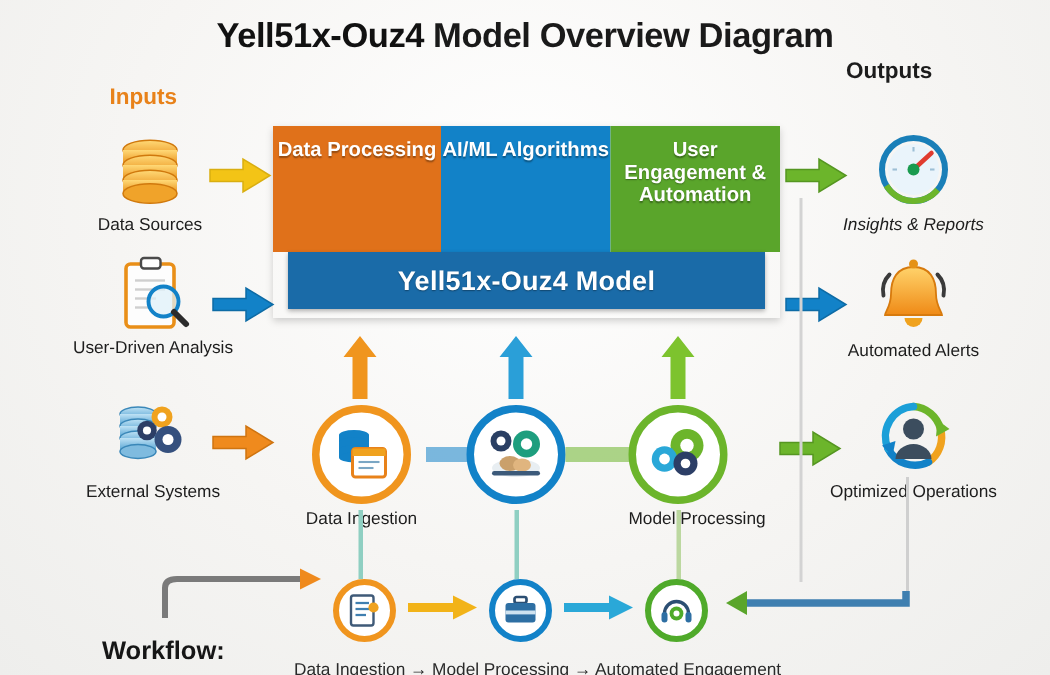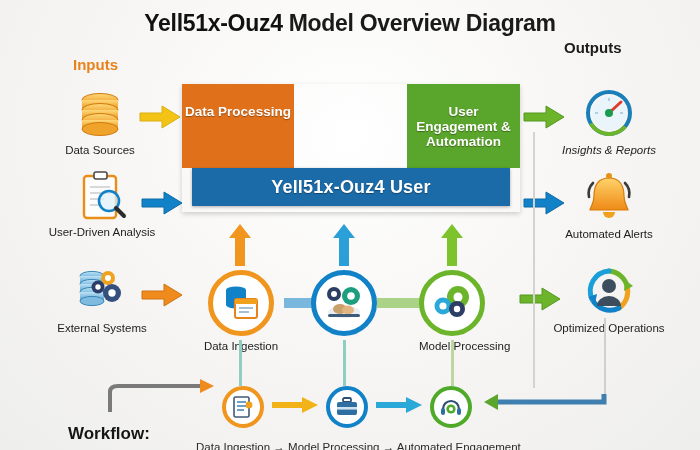"Data Processing" .band { padding-top: 20px -> 8px }
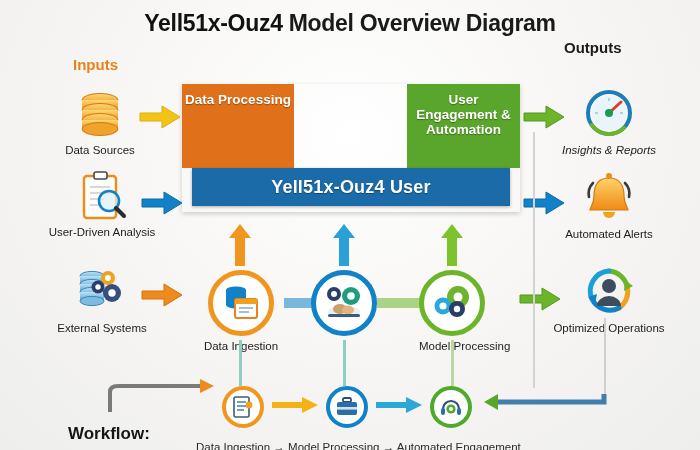"AI/ML Algorithms" div.band { html: none -> <div> <span>AI/ML Algorithms</span> </div> }
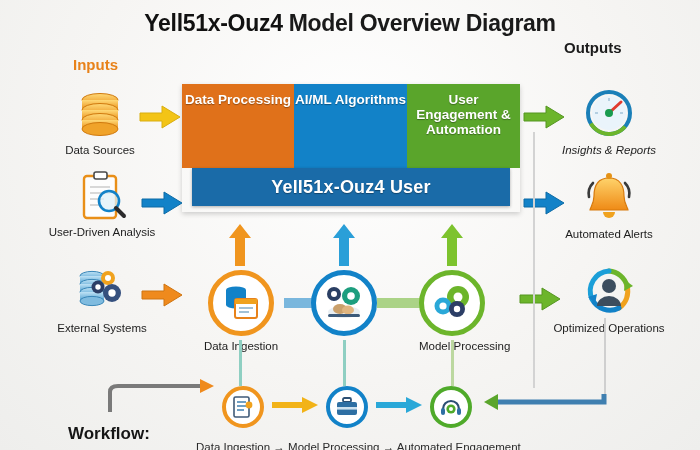"Yell51x-Ouz4 User" span { text: User -> Model }
